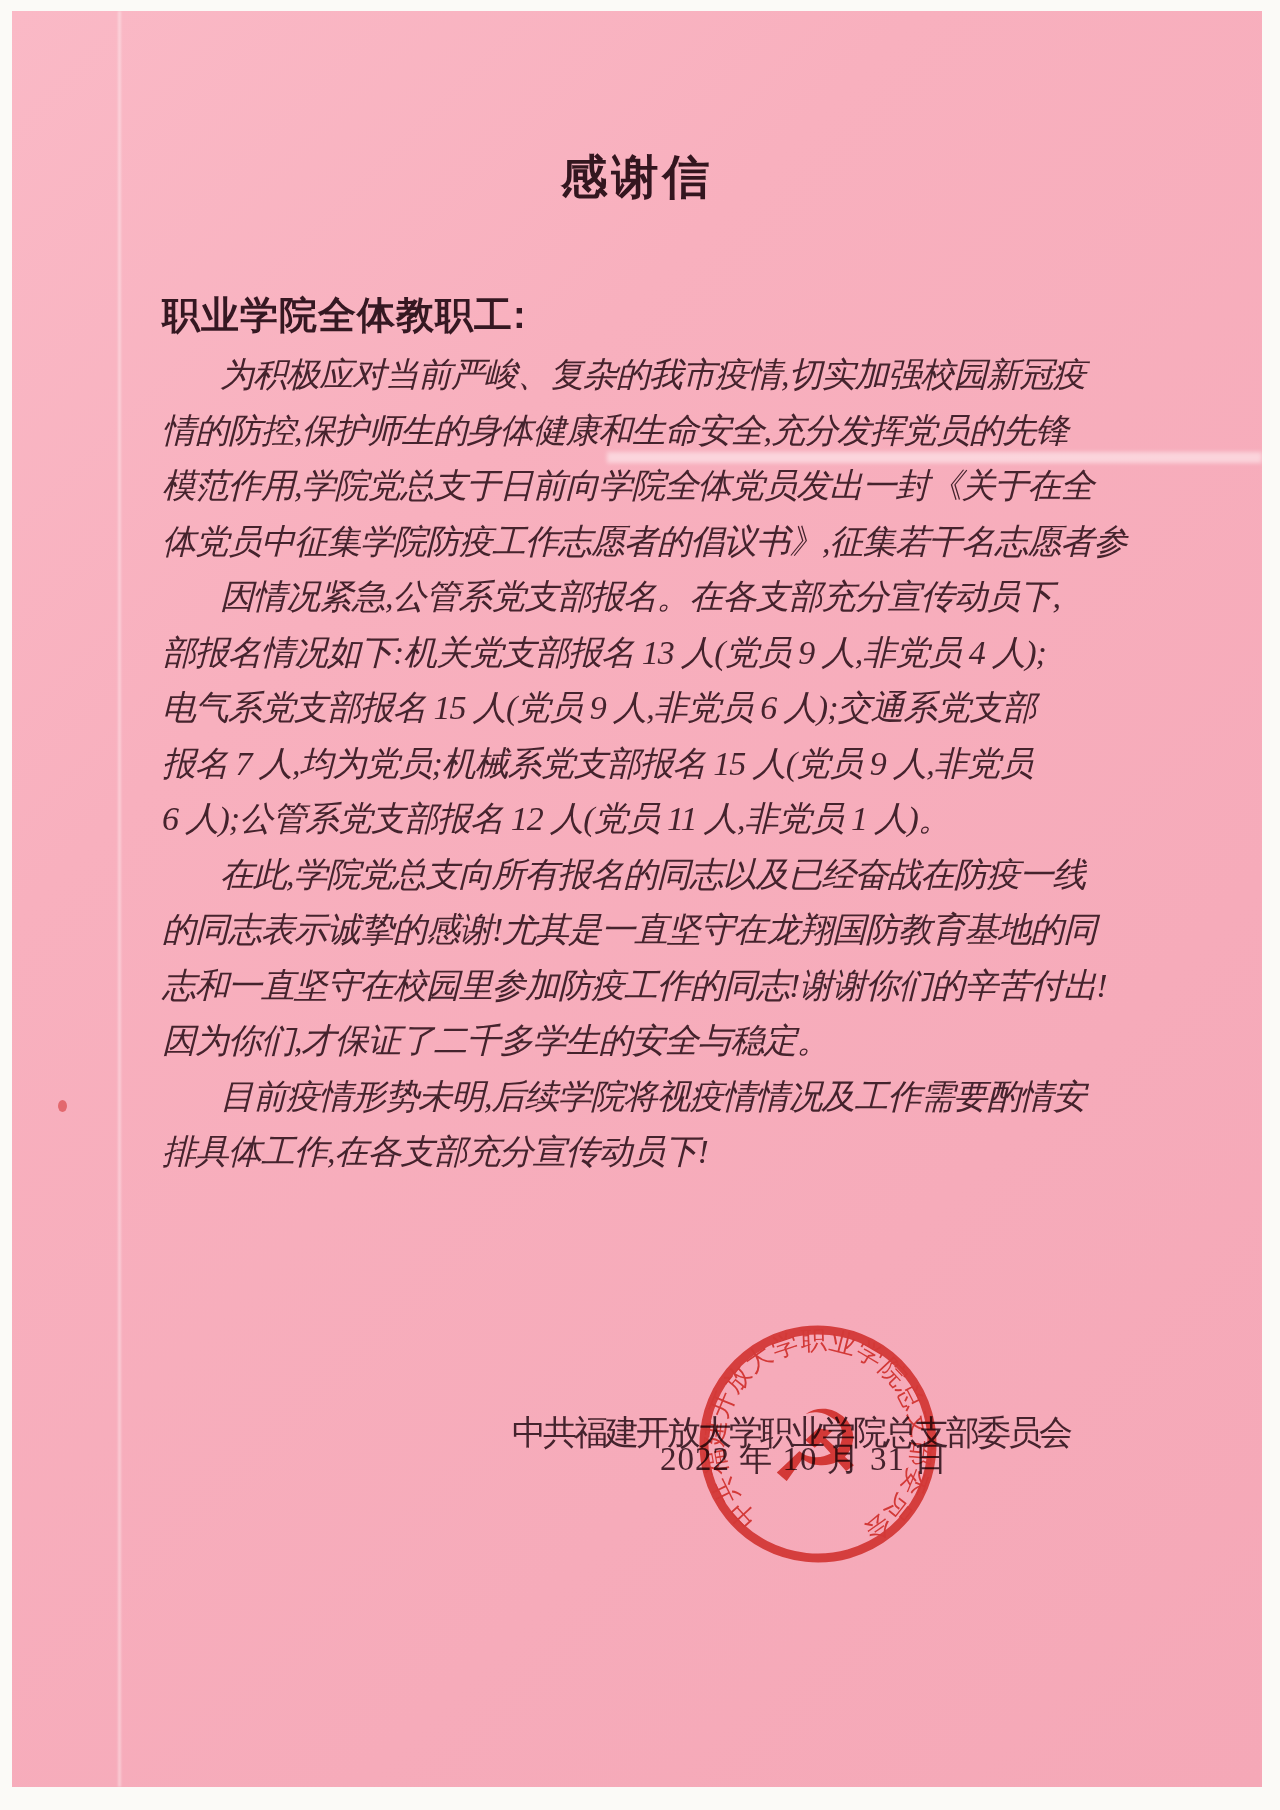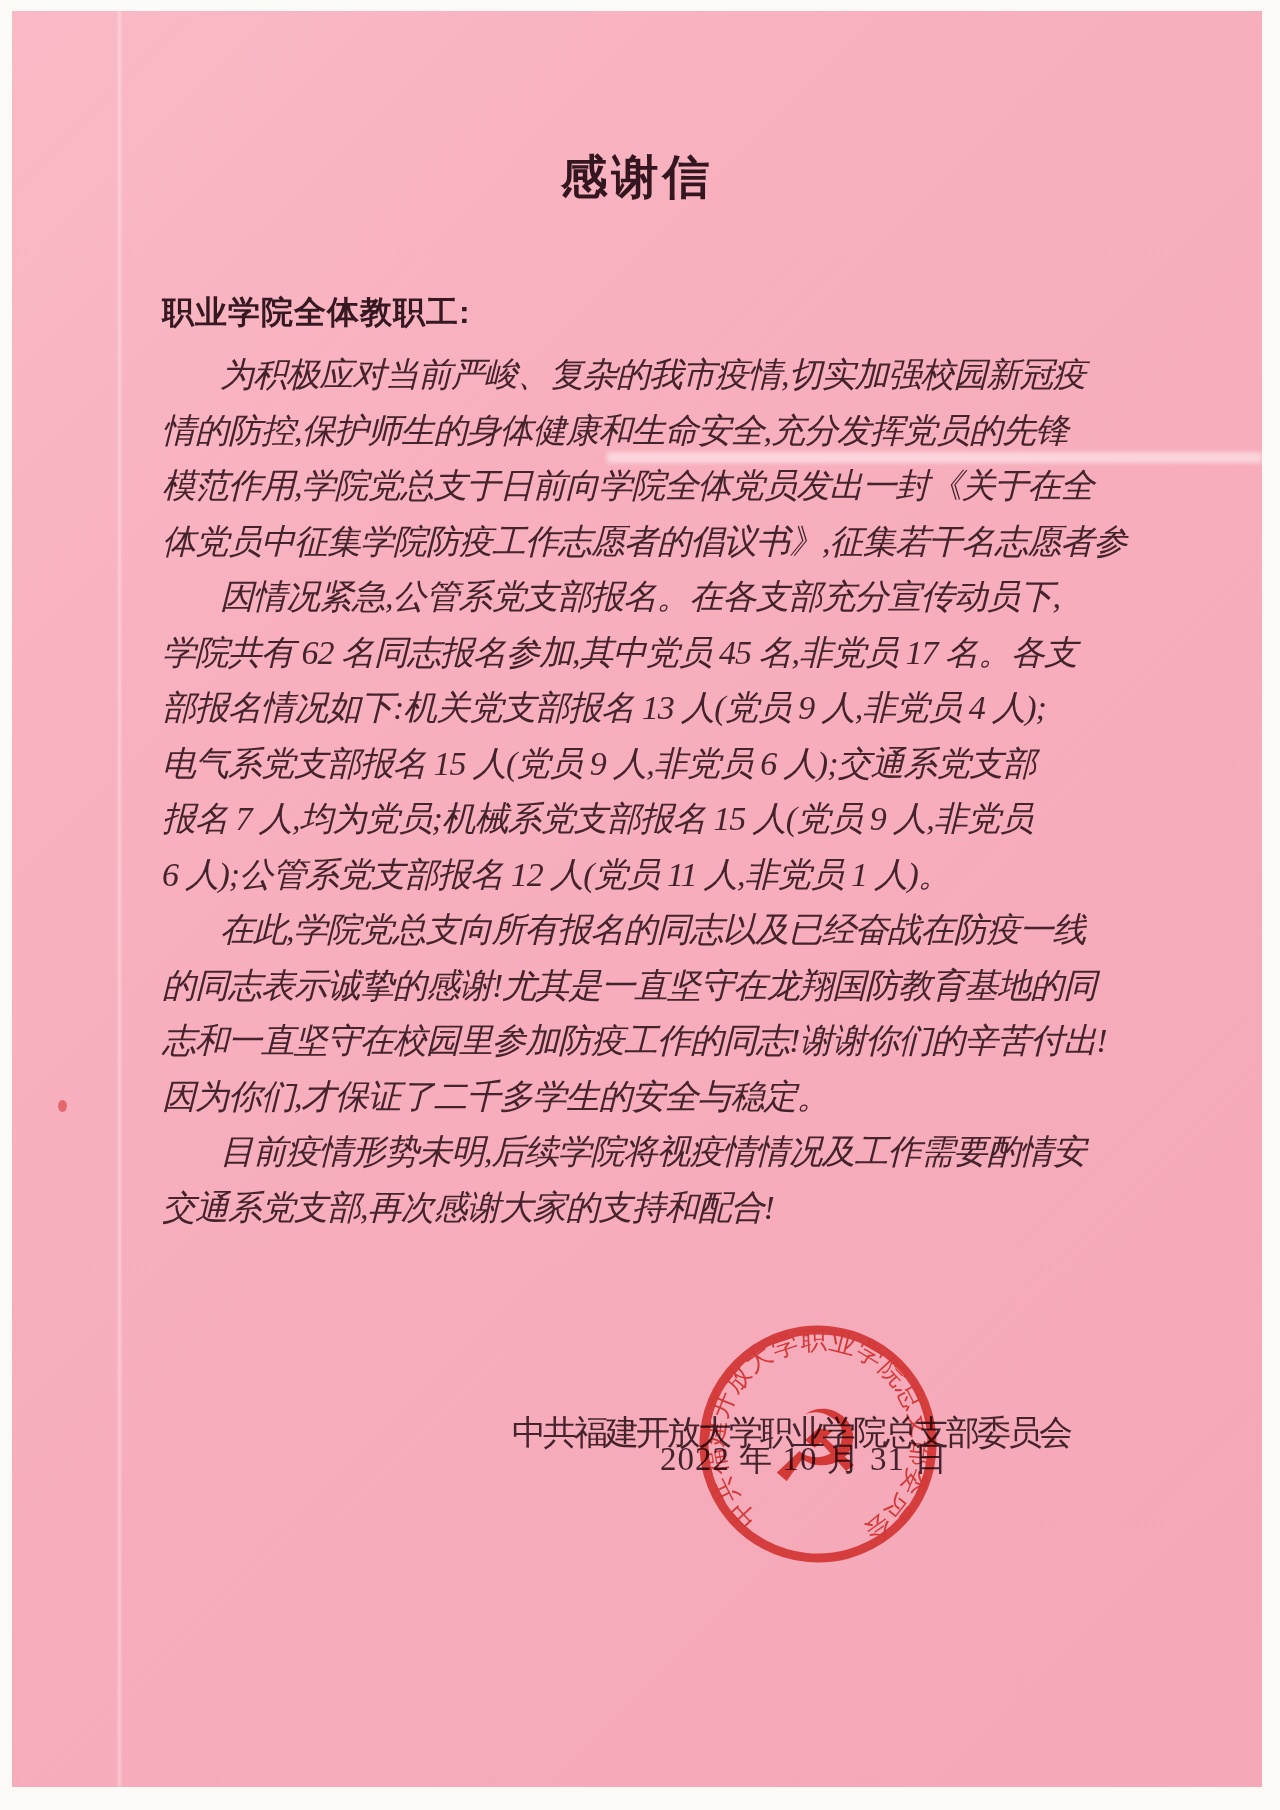"职业学院全体教职工:" .salutation { font-size: 32px -> 38px }
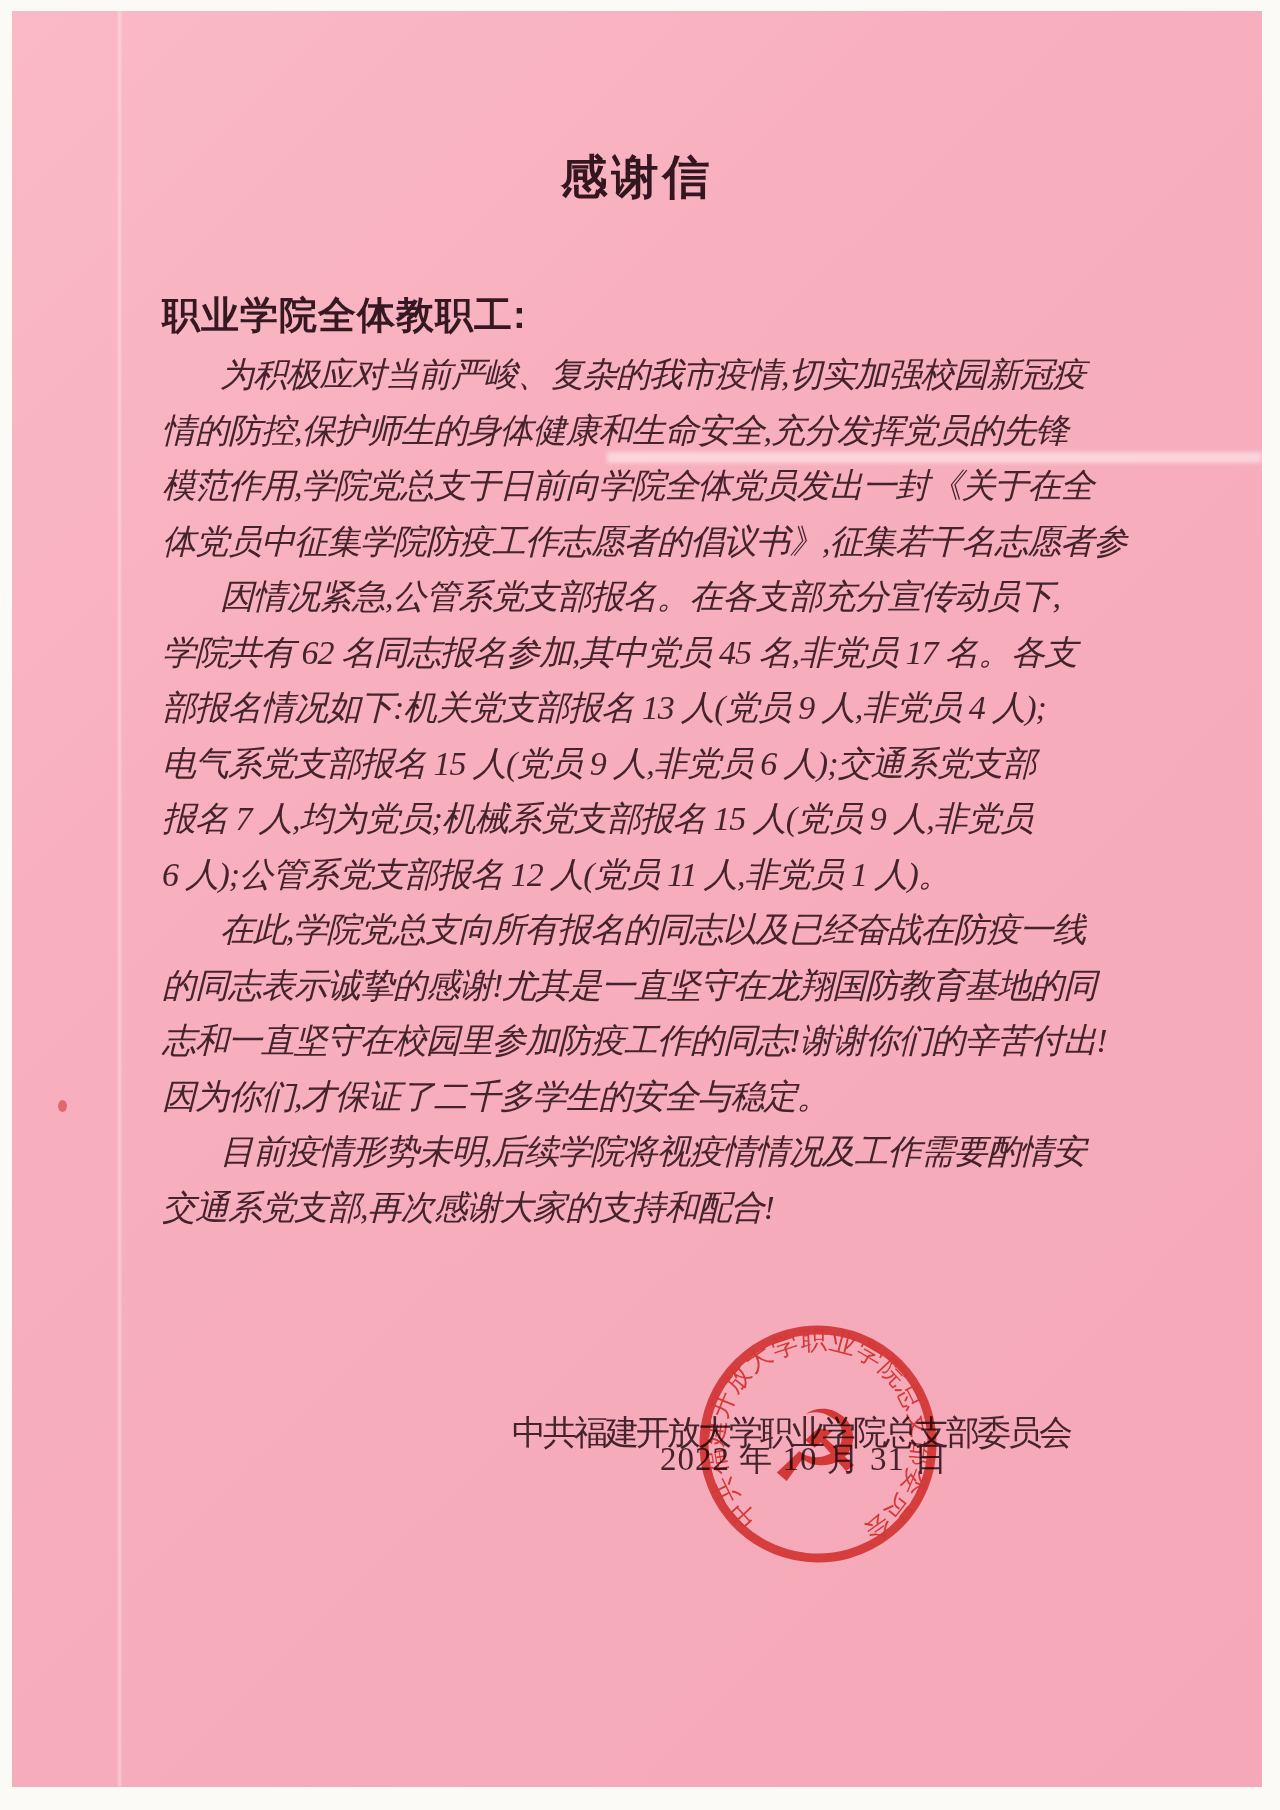"学院共有 62 名同志报名参加,其中党员 45 名,非党员" div.line { html: <div>学院共有 62 名同志报名参加,其中党员 45 名,非党员 17 名。各支</div> -> none }
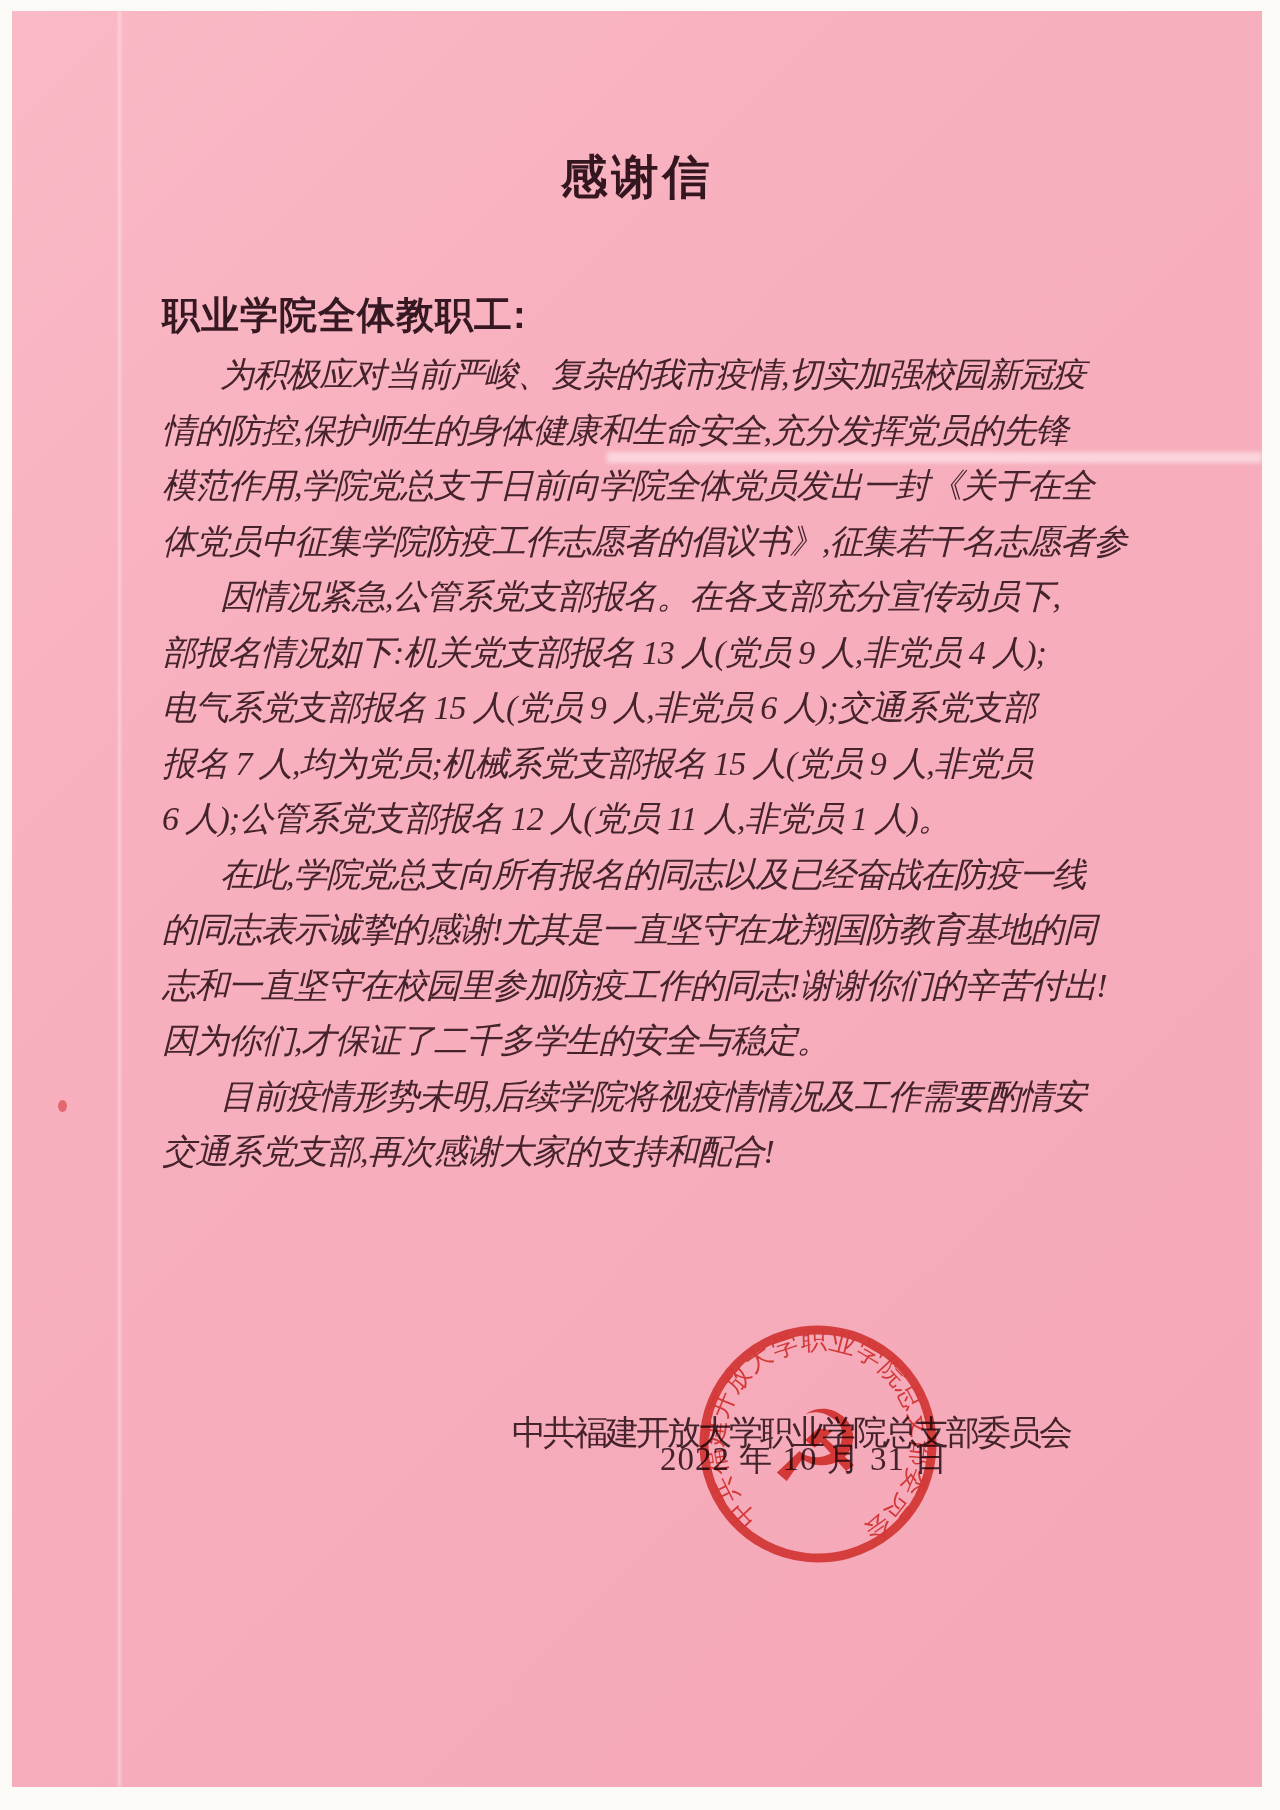"交通系党支部,再次感谢大家的支持和配合!" div.line { text: 交通系党支部,再次感谢大家的支持和配合 -> 排具体工作,在各支部充分宣传动员下 }
